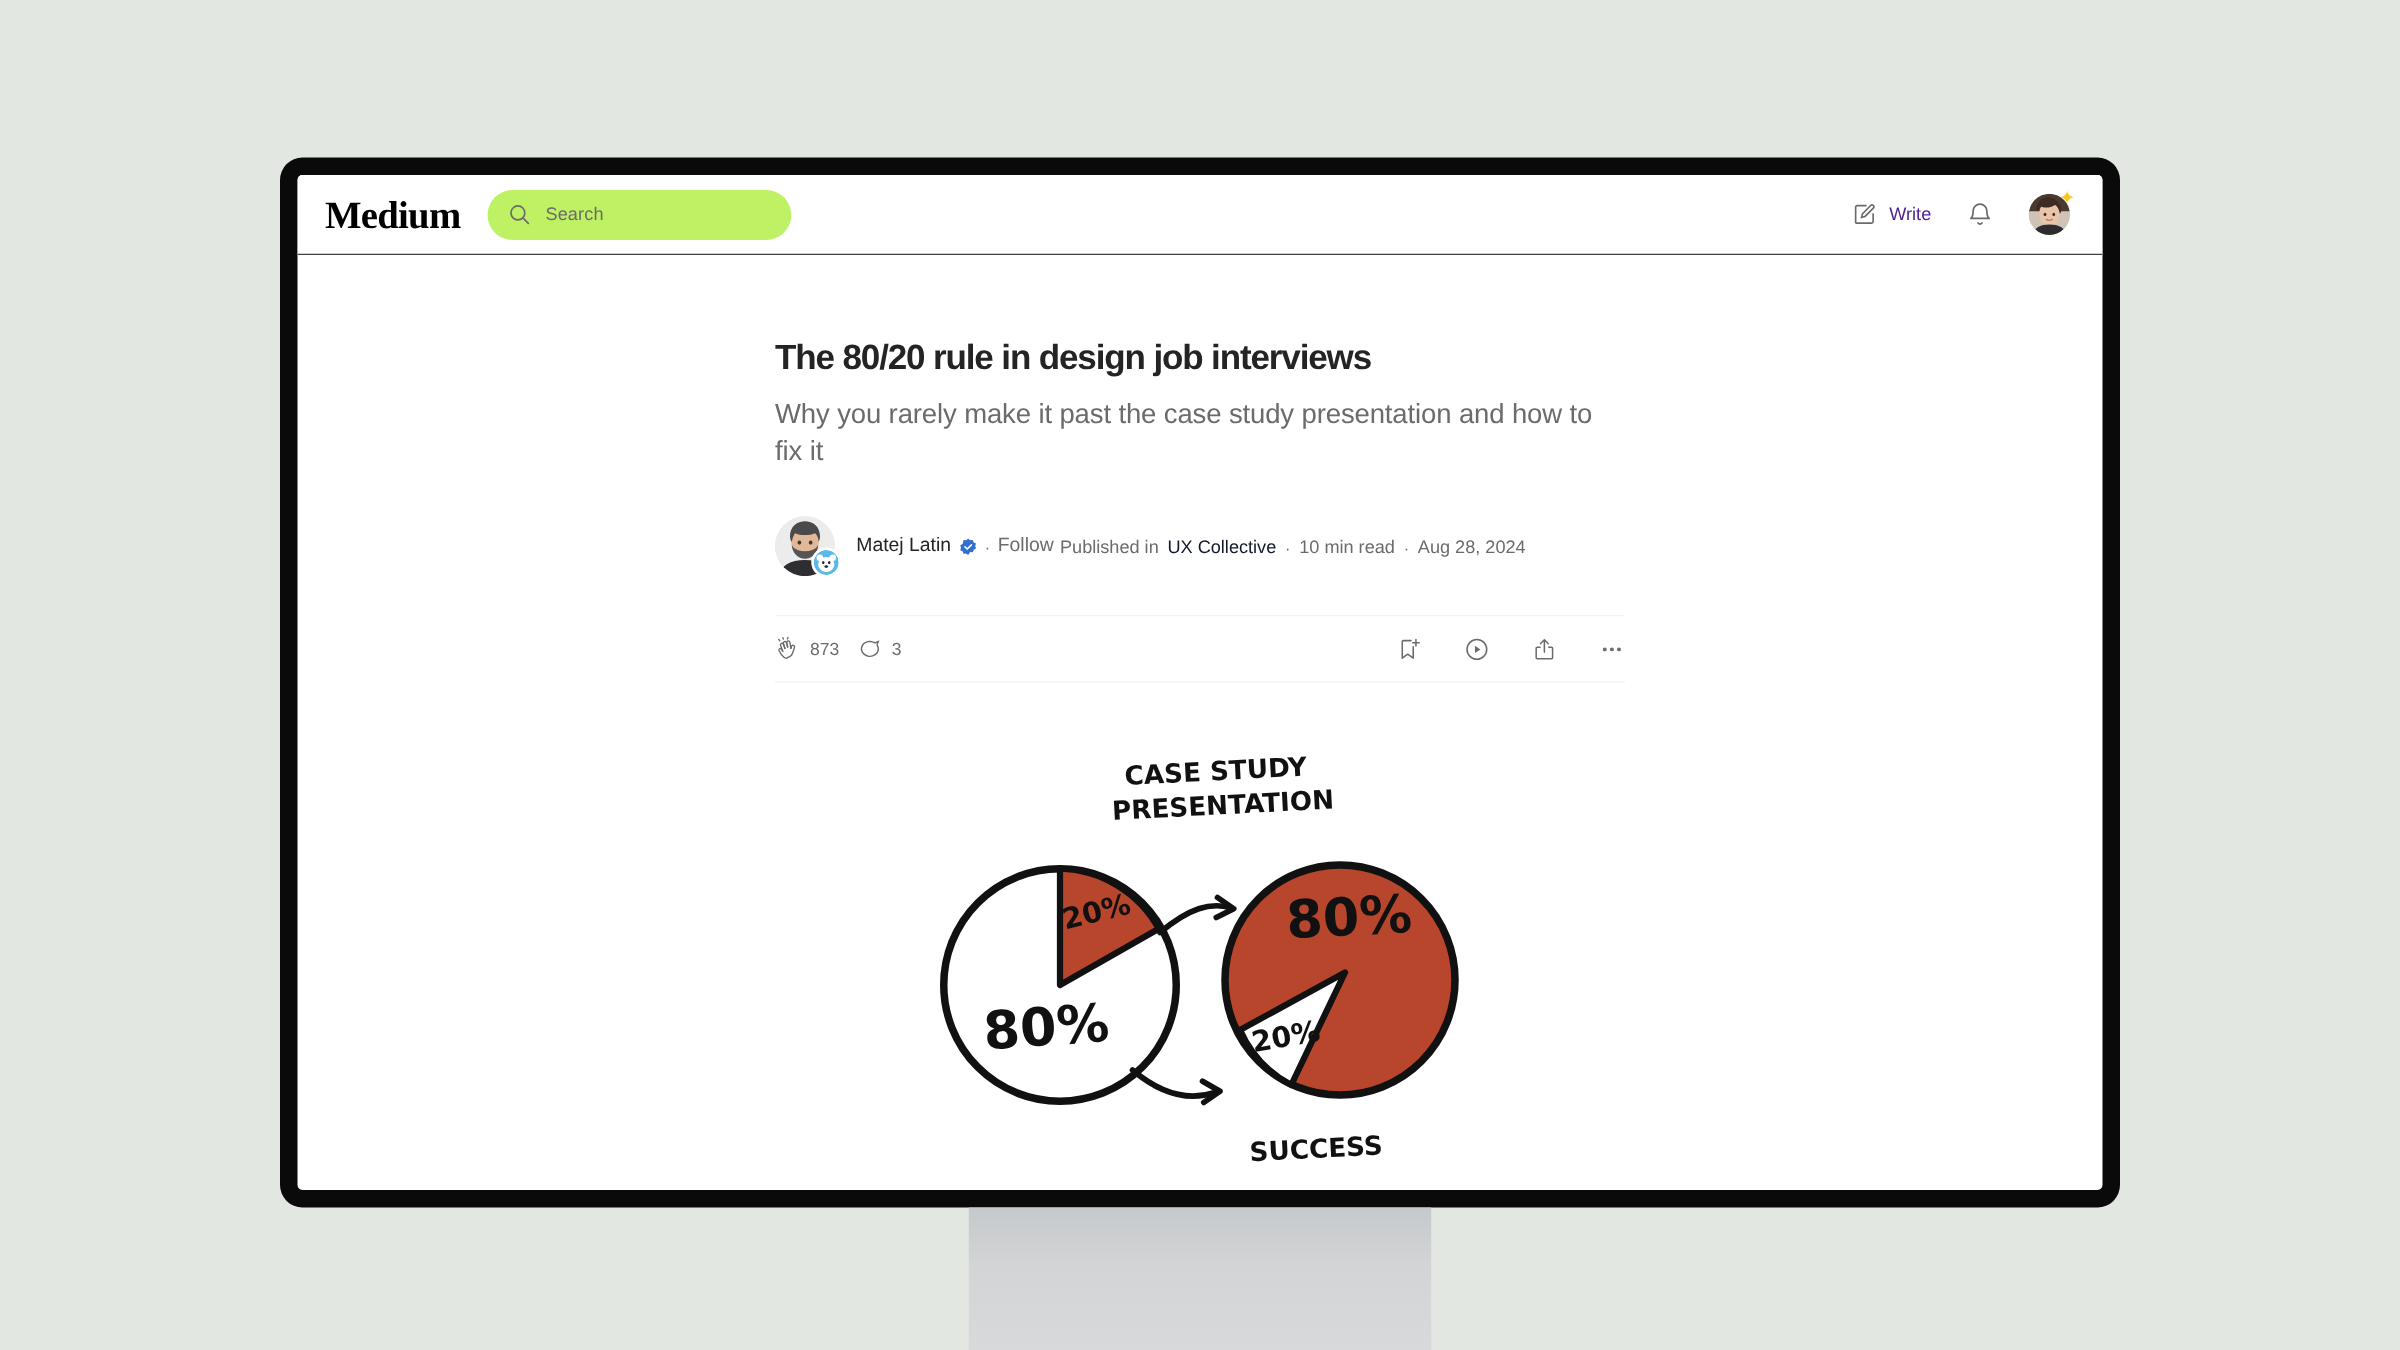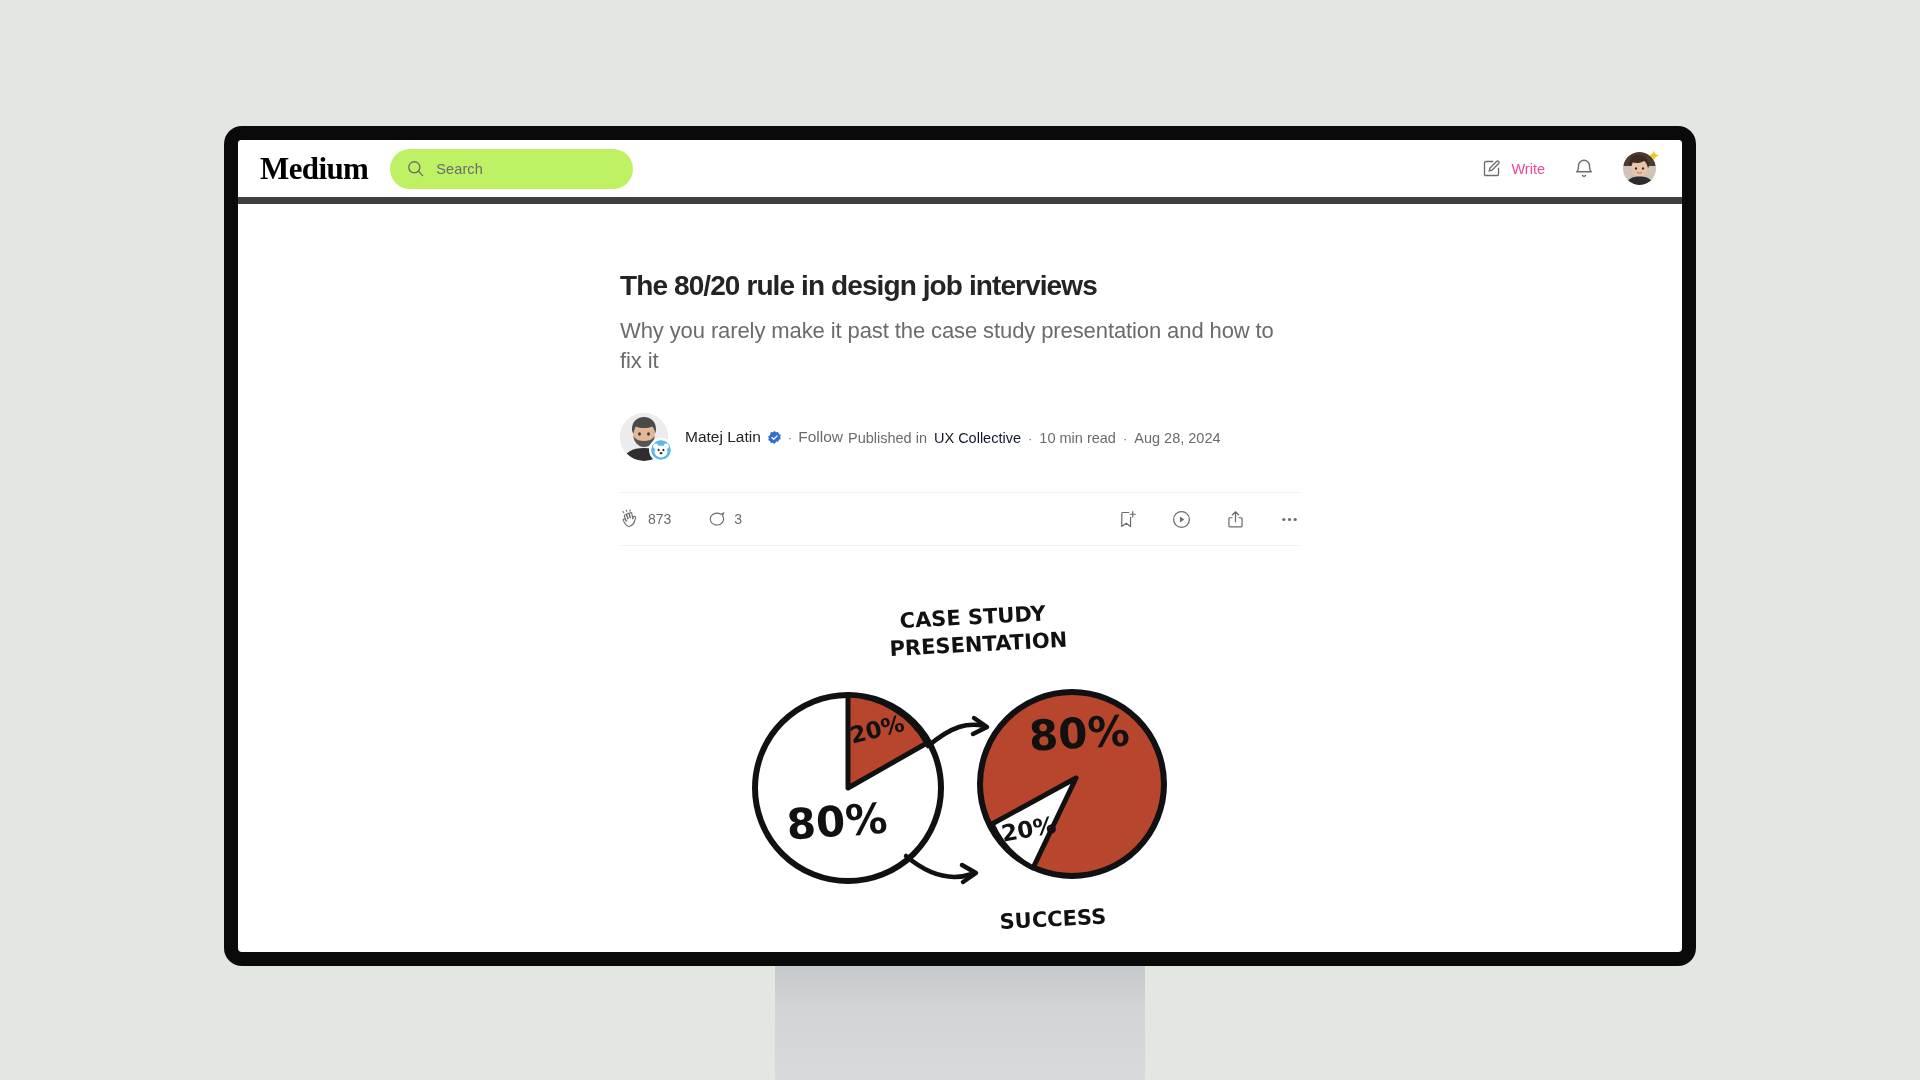"Medium" #header { border-bottom: 7px solid #404040 -> 1px solid #404040 }
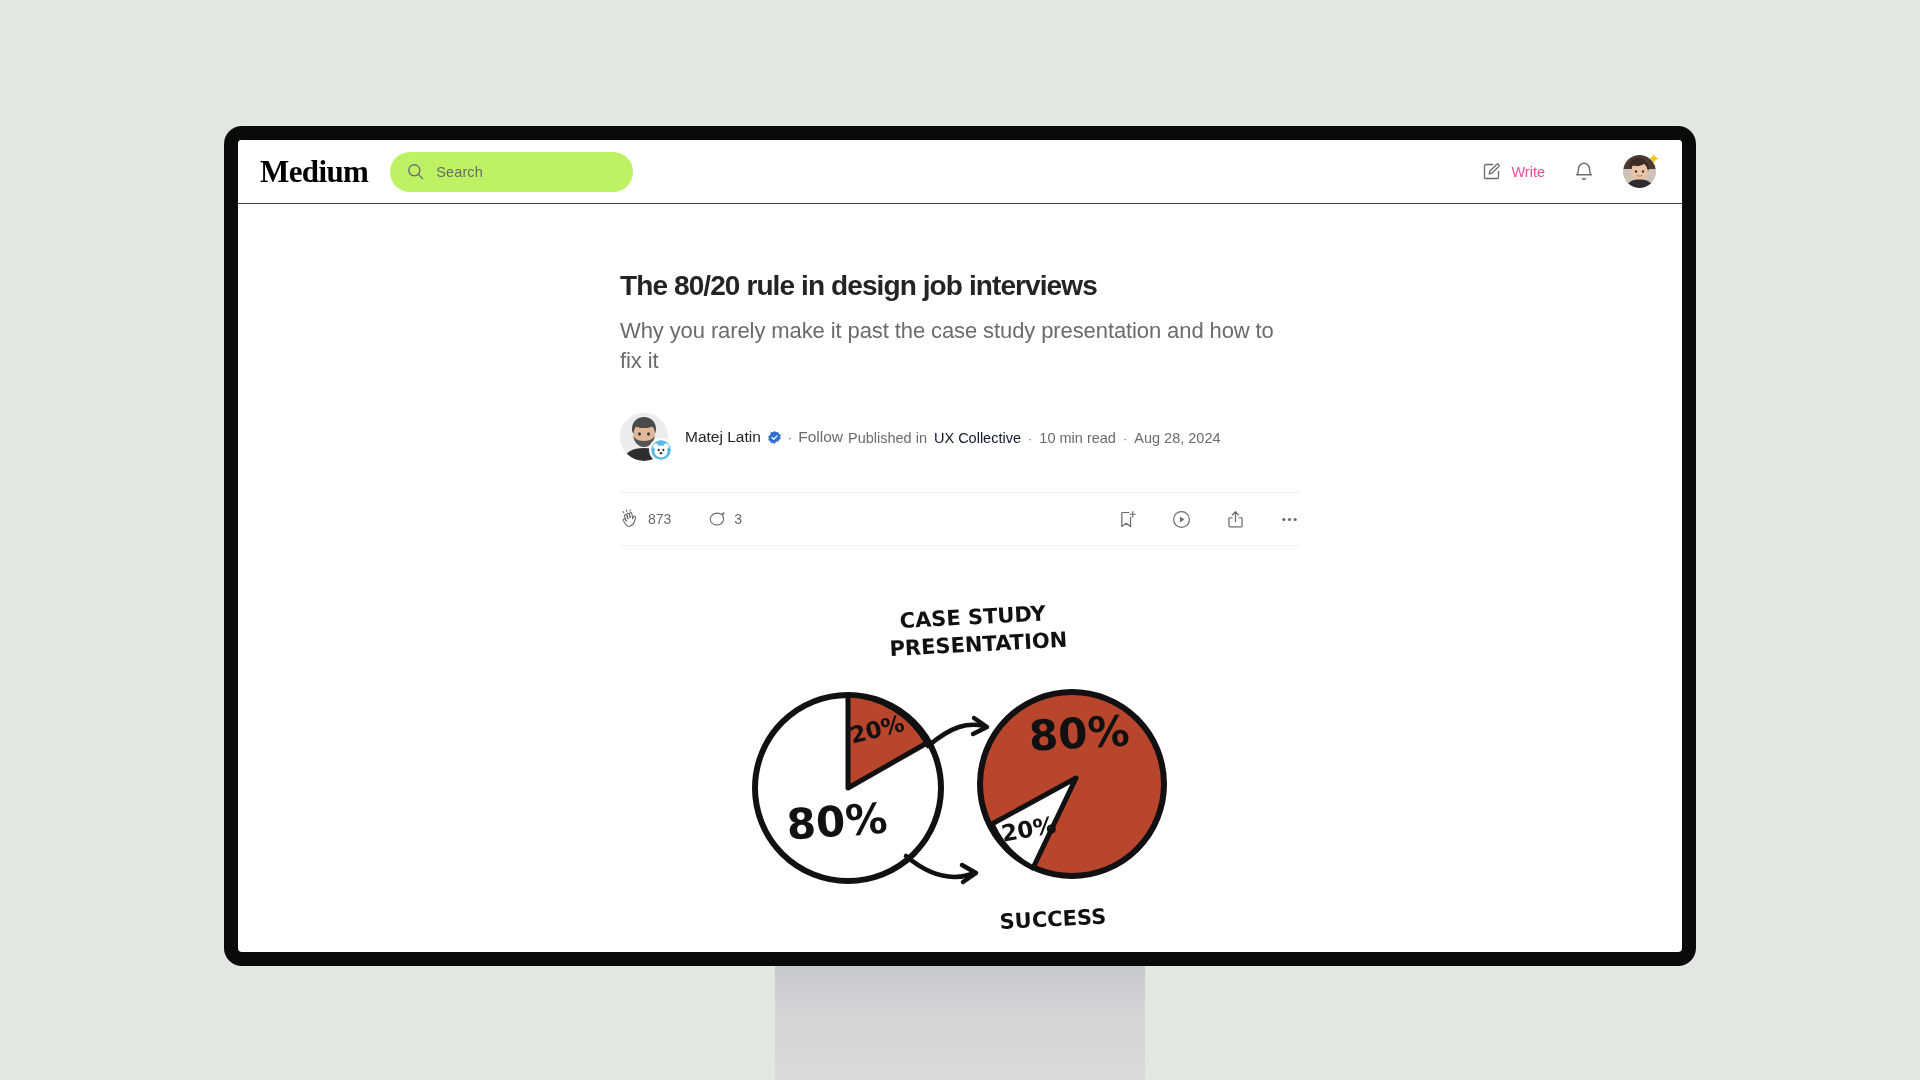"Write" #write-btn { color: #ec4899 -> #4c1d95 }
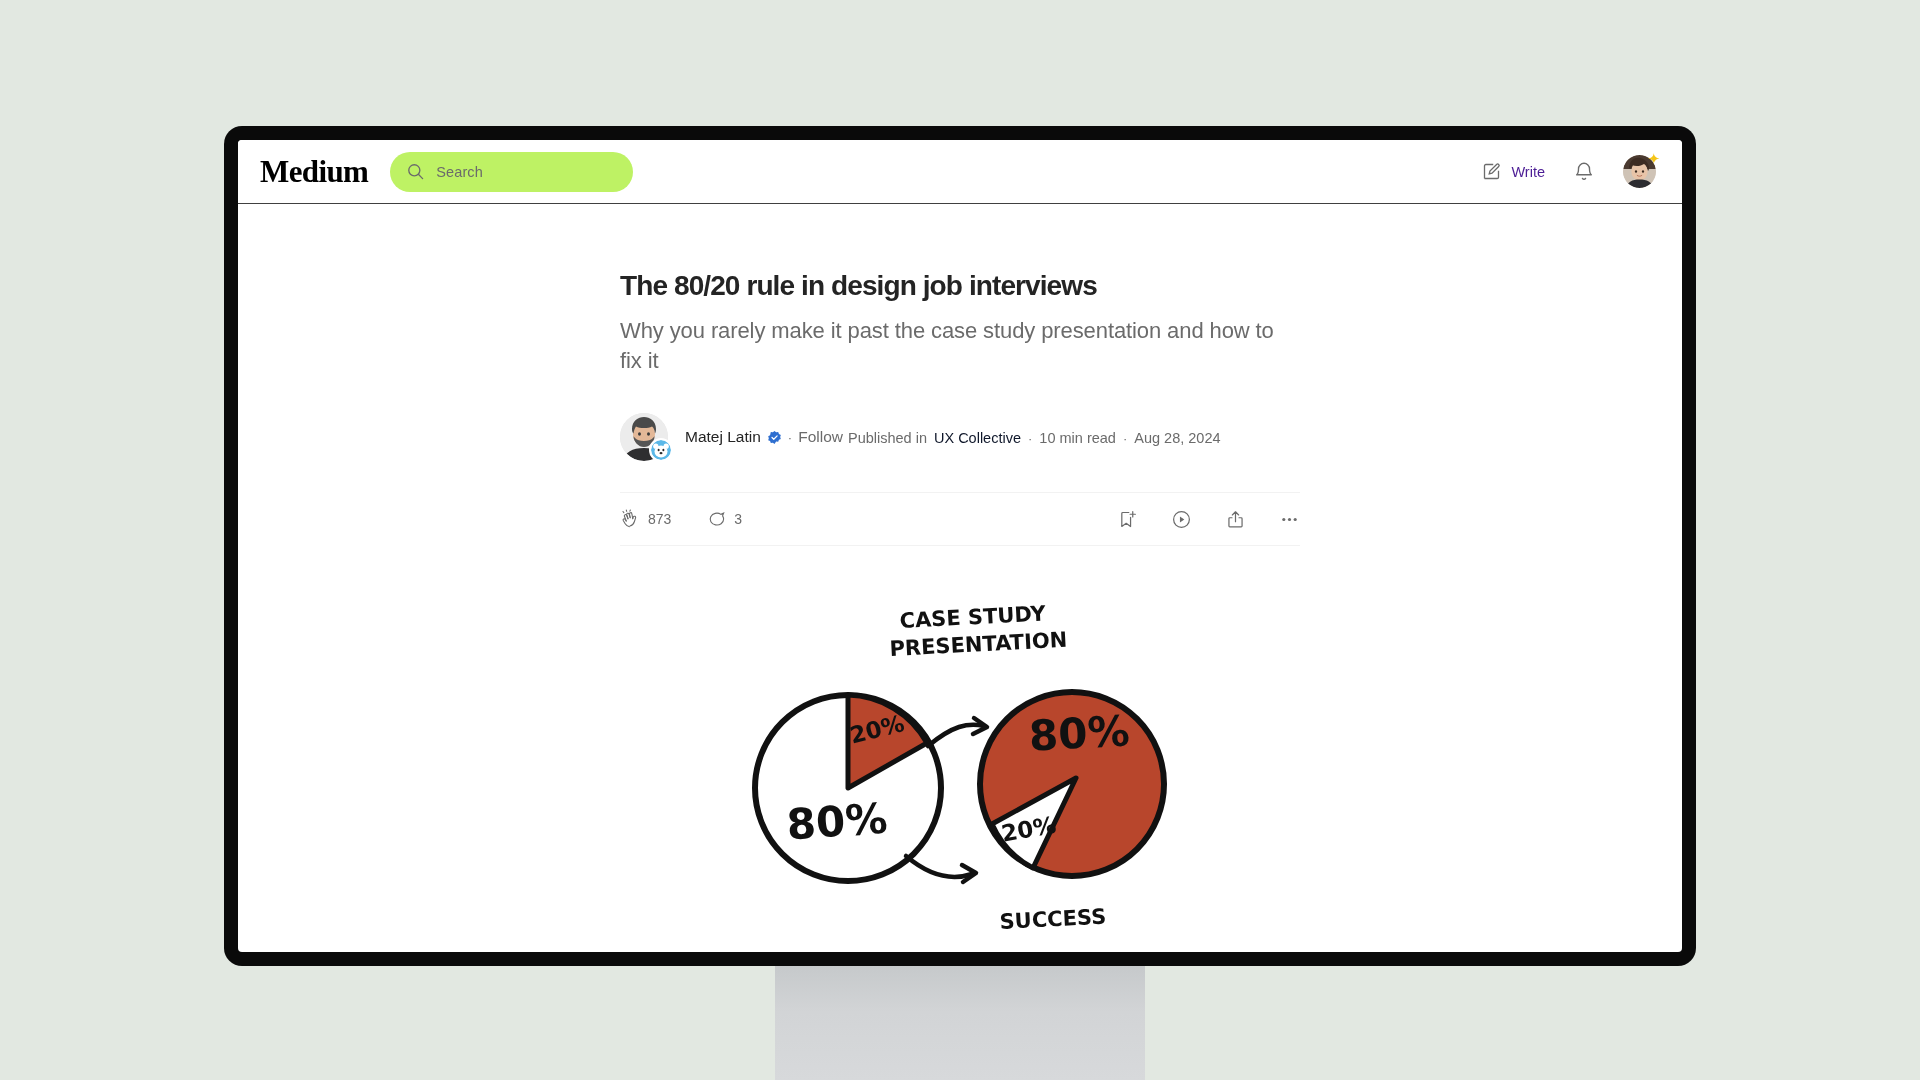"873" .act-left { gap: 36px -> 15px }
